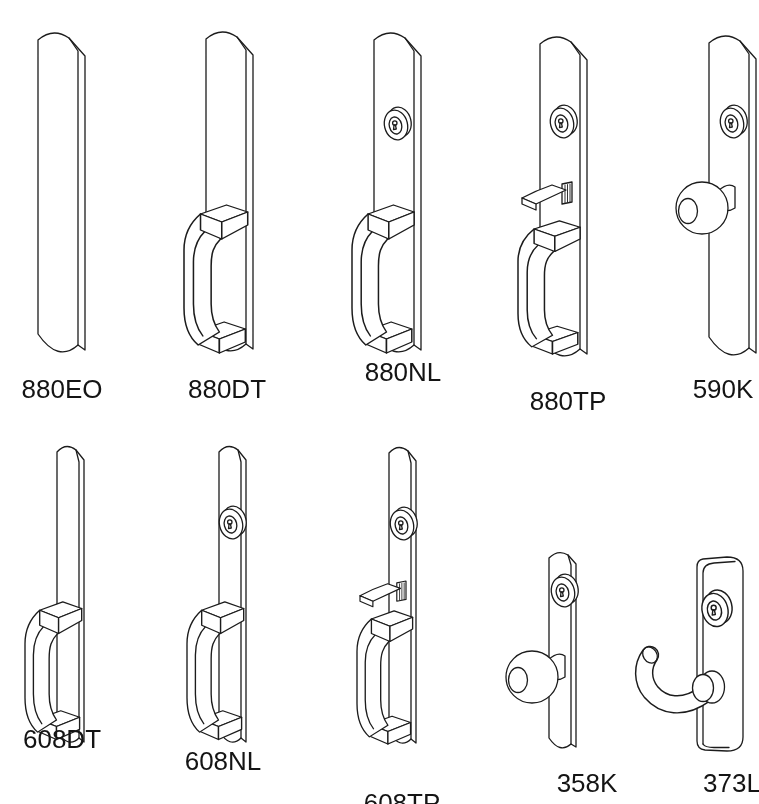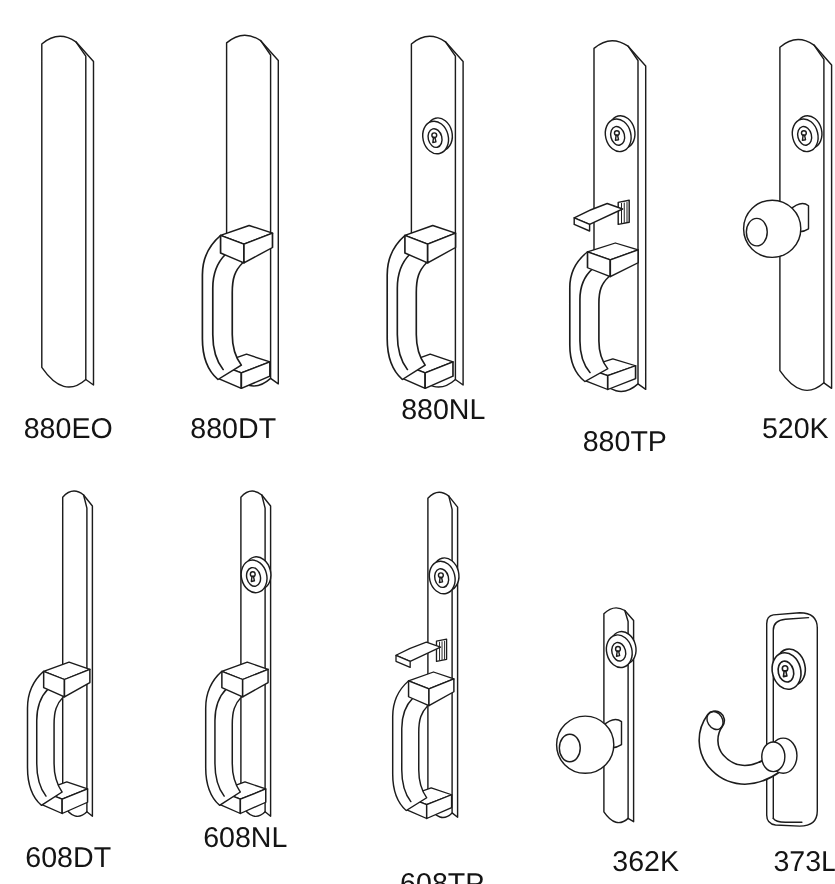"880DT" span.lbl { left: 212px -> 227px }
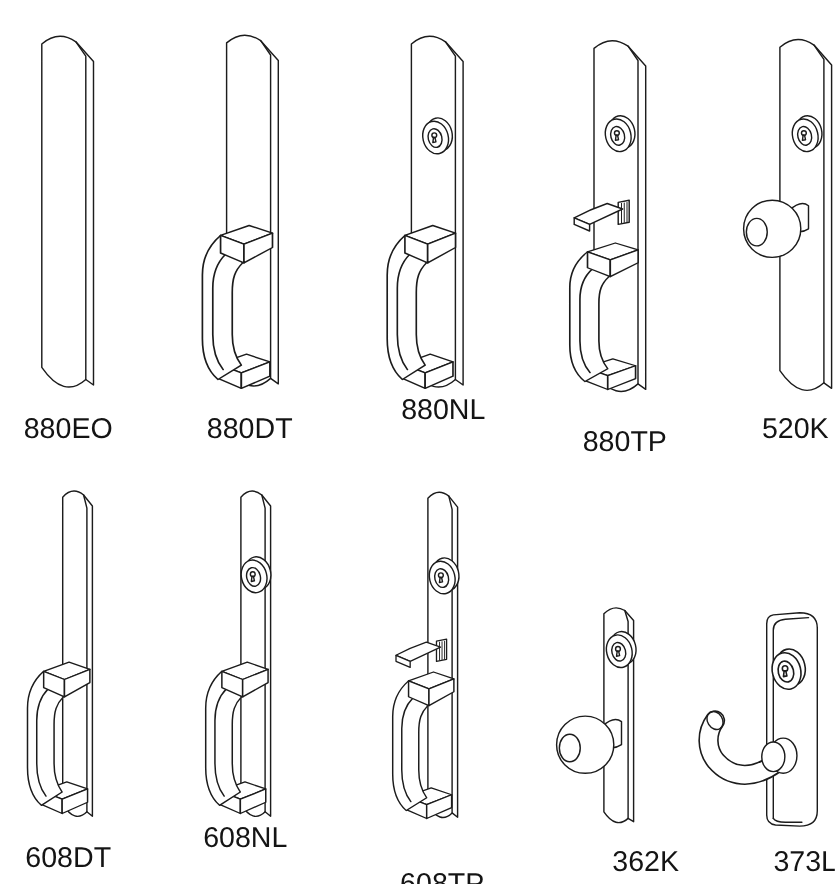"520K" span.lbl { text: 520K -> 590K }
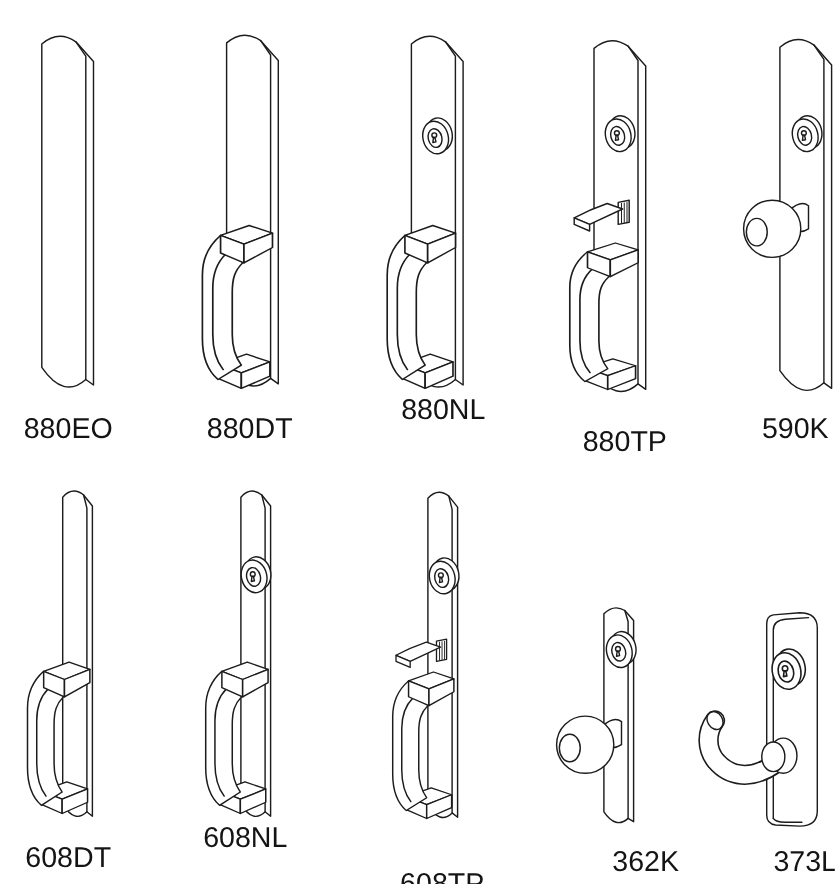"608DT" span.lbl { top: 766px -> 726px }
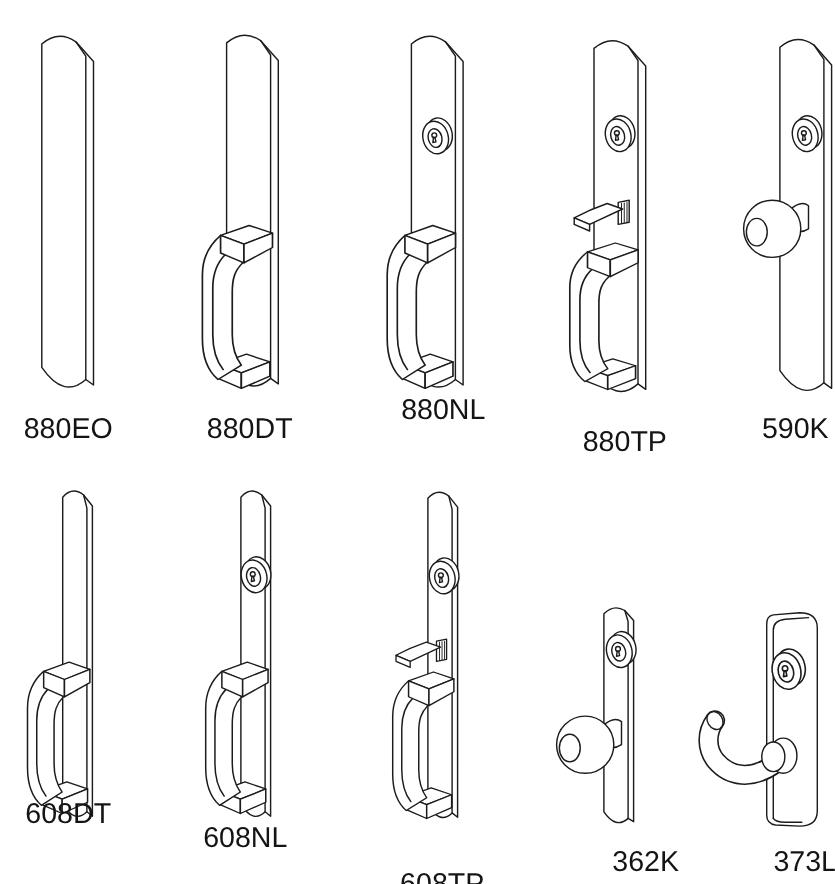"362K" span.lbl { text: 362K -> 358K }
